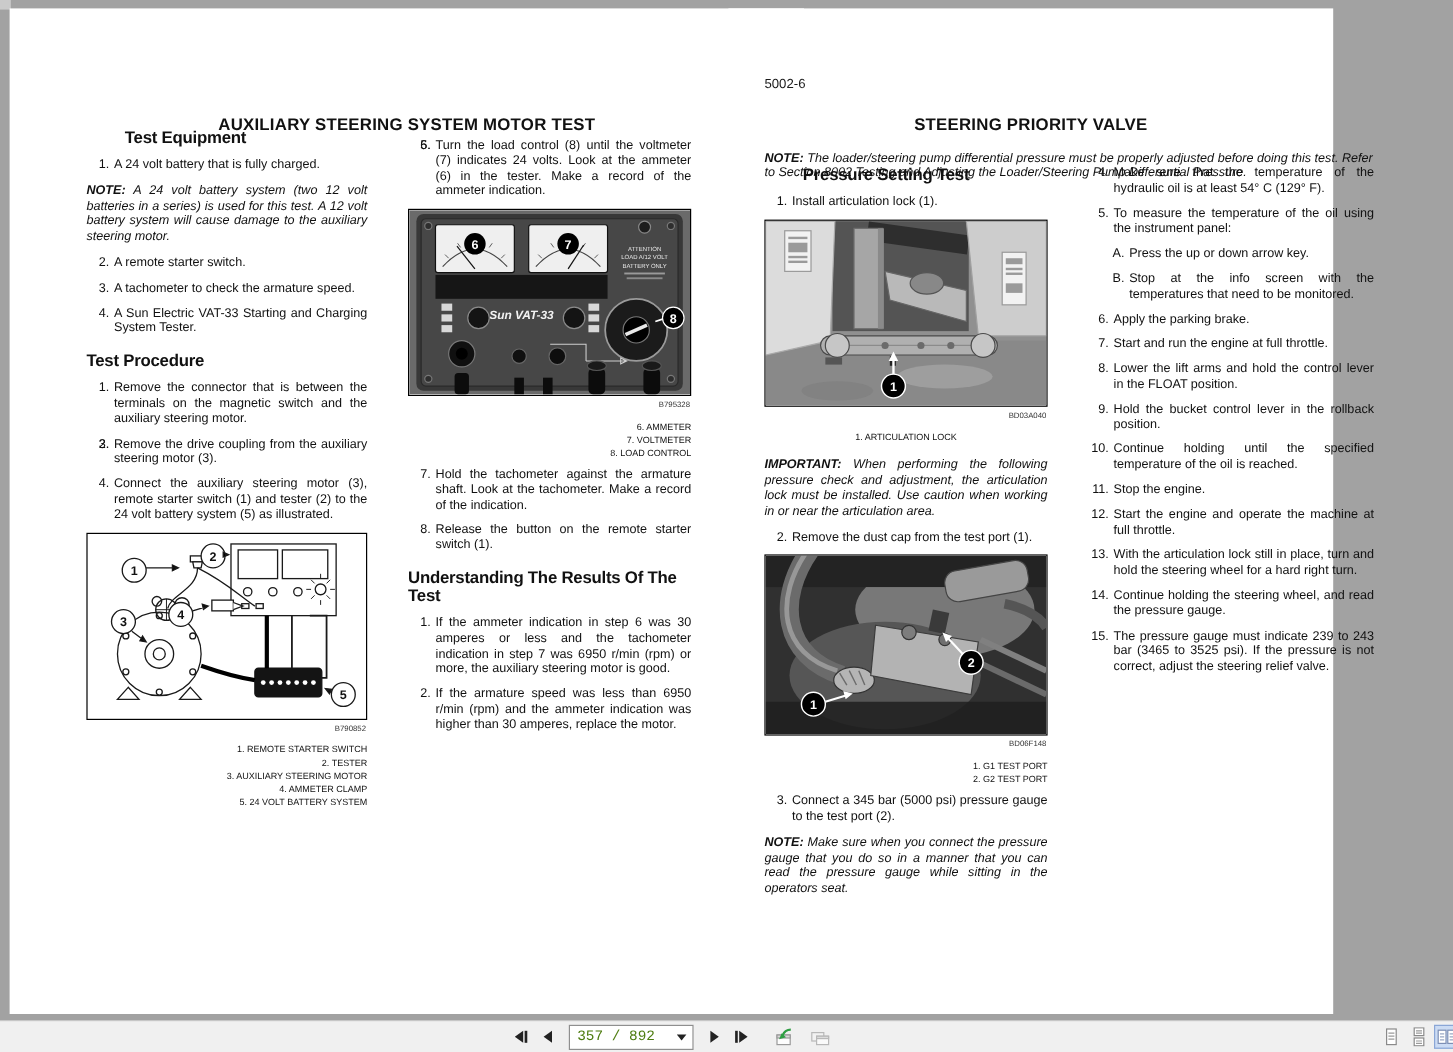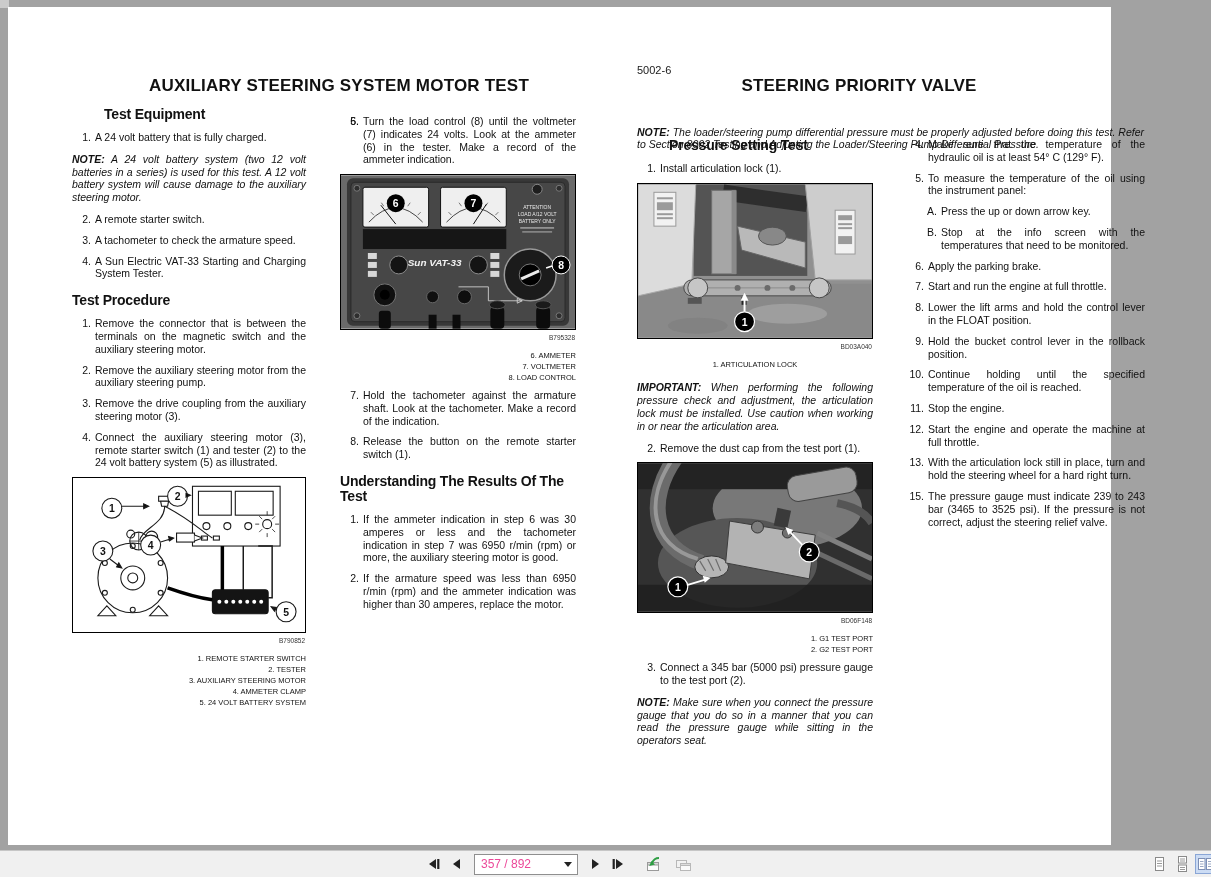"AUXILIARY STEERING SYSTEM MOTOR TEST" .ptitle { font-size: 17px -> 14px; top: 69px -> 88px }
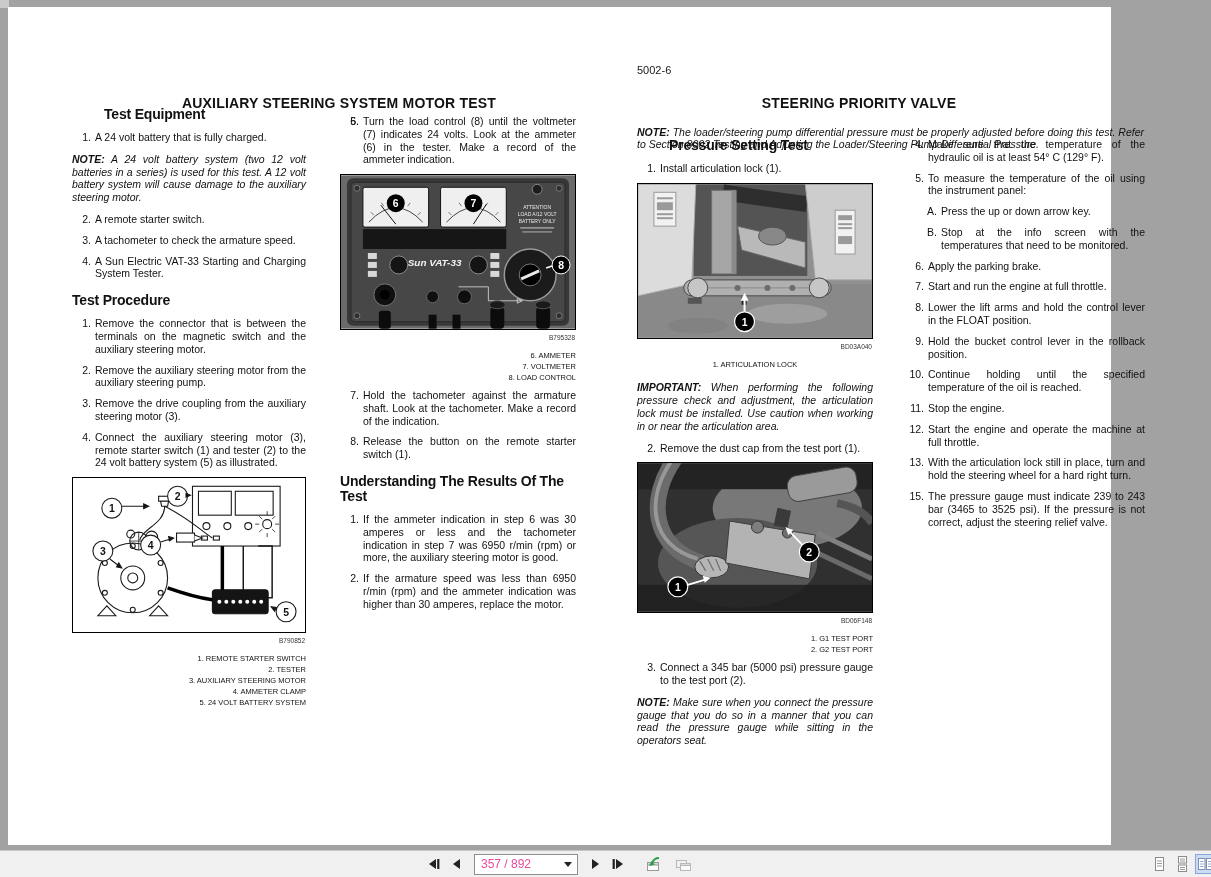"Remove the auxiliary steering motor" span { html: <span>Remove the auxiliary steering motor from the auxiliary steering pump.</span> -> none }
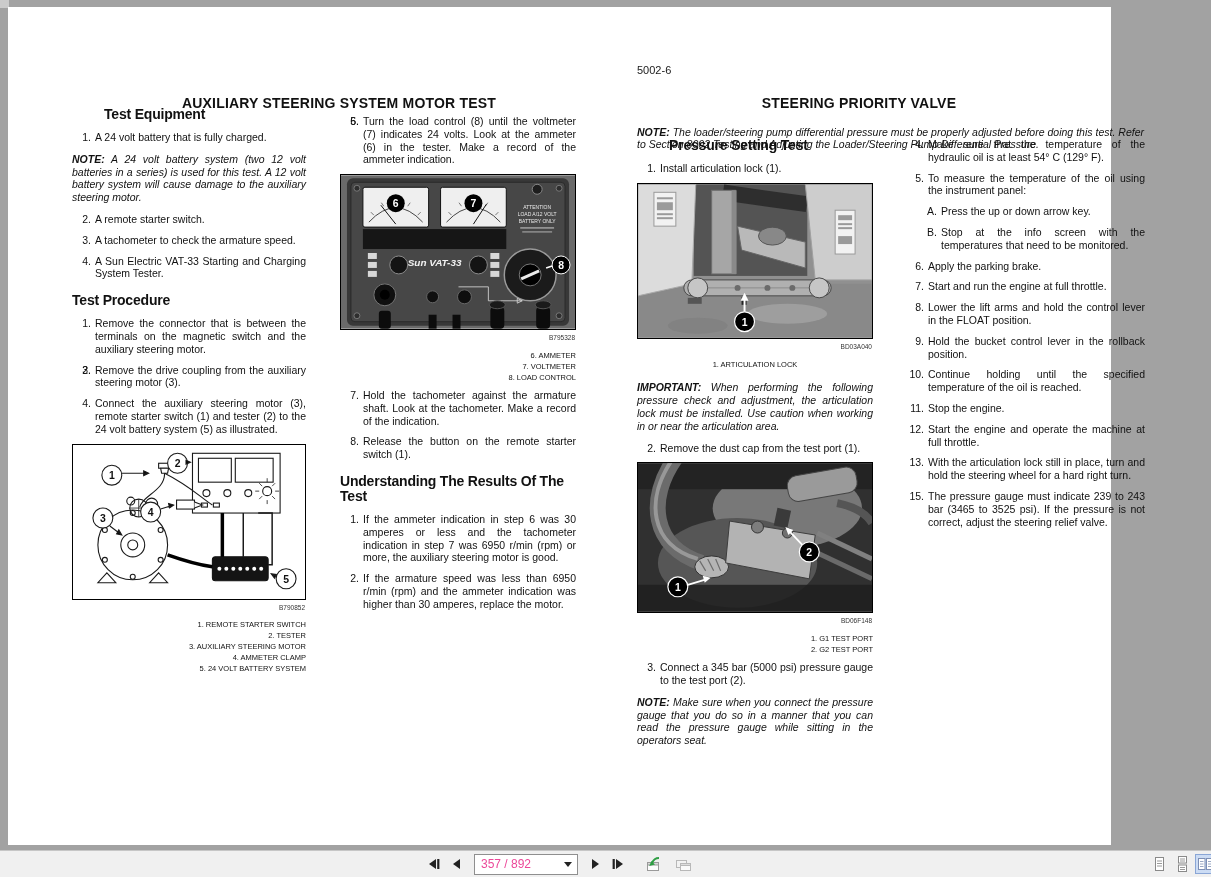"14." div.li { html: none -> <div> <span>14.</span> <span>Continue holding the steering wheel, and read the pressure gauge.</span> </div> }
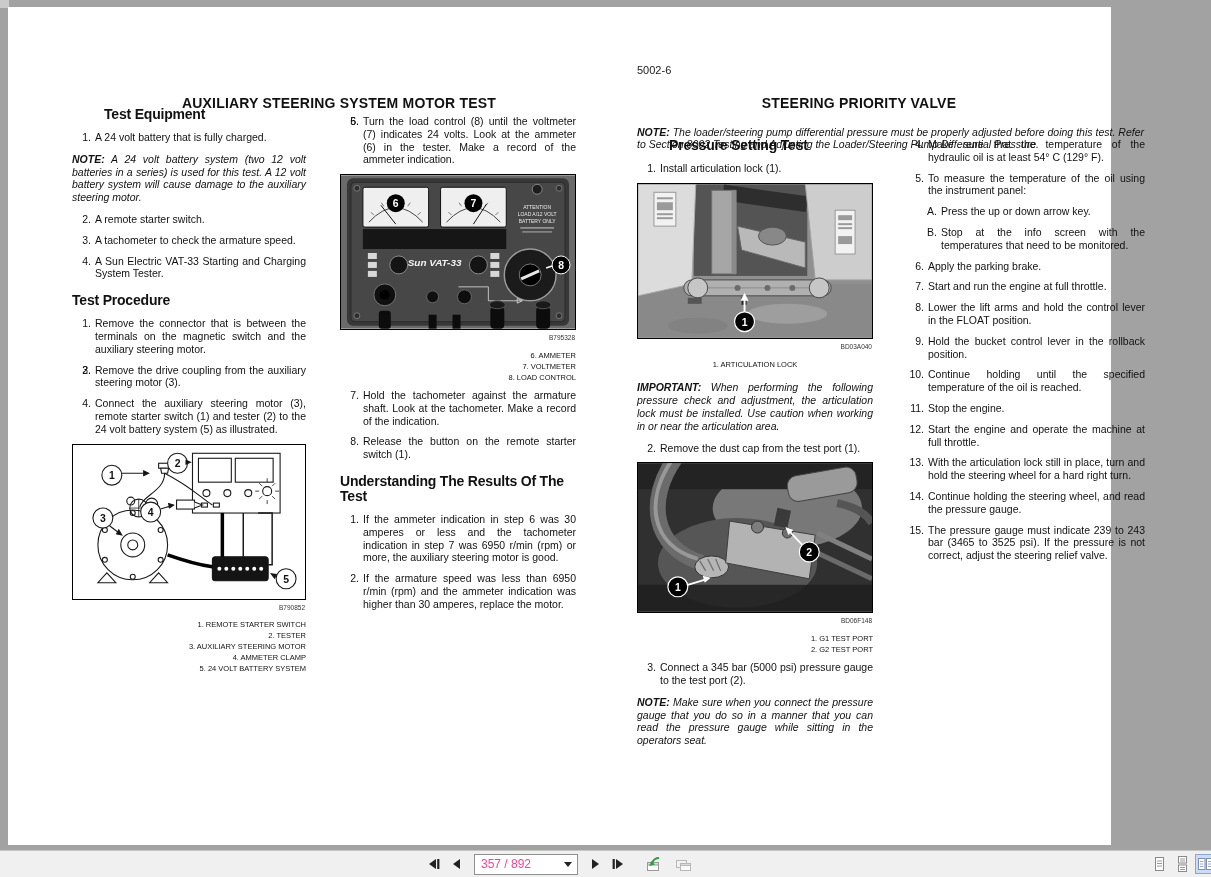"357 / 892" .pageinput { color: #ec4899 -> #4d7c0f; font-family: Liberation Sans, sans-serif -> Liberation Mono, monospace }
